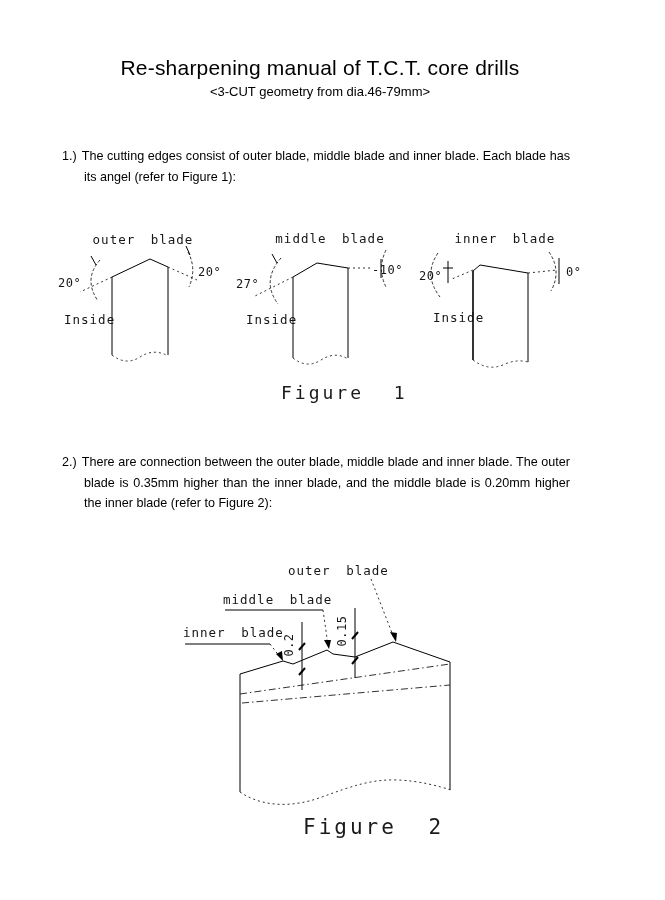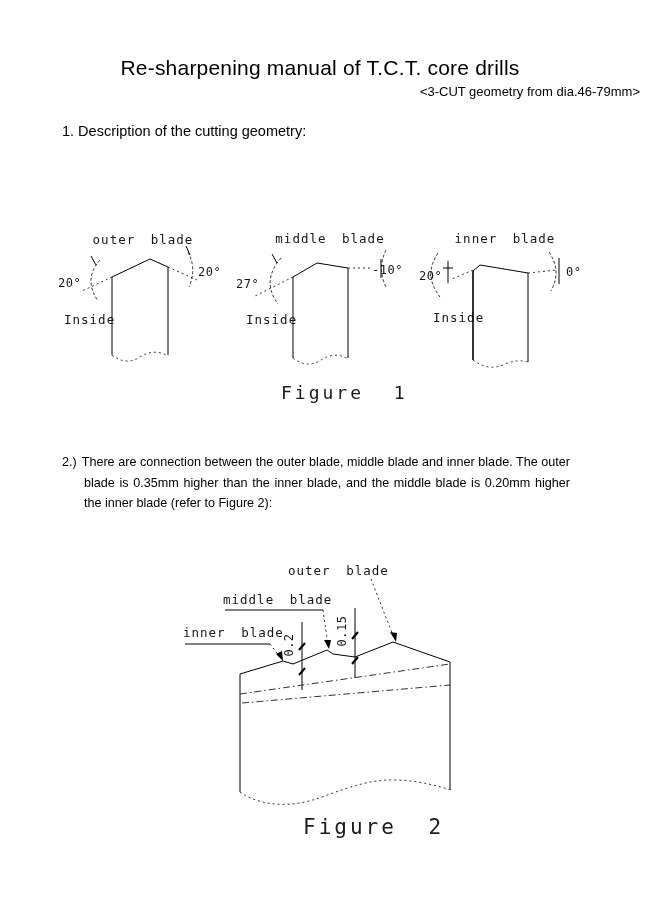"<3-CUT geometry from dia.46-79mm>" .subtitle { text-align: right -> center }
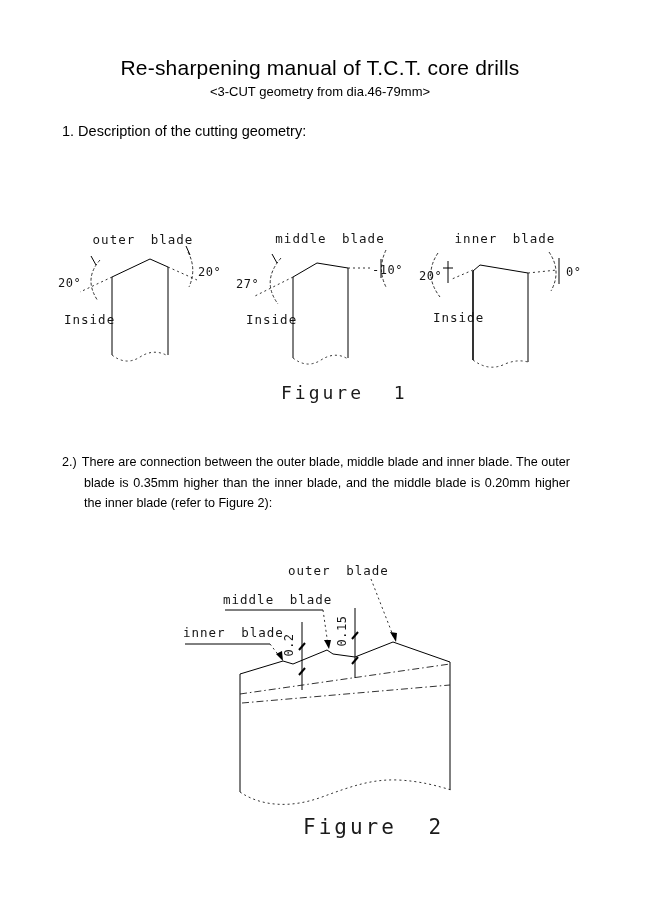"1. Description of the cutting" div.heading { html: <div>1. Description of the cutting geometry:</div> -> none }
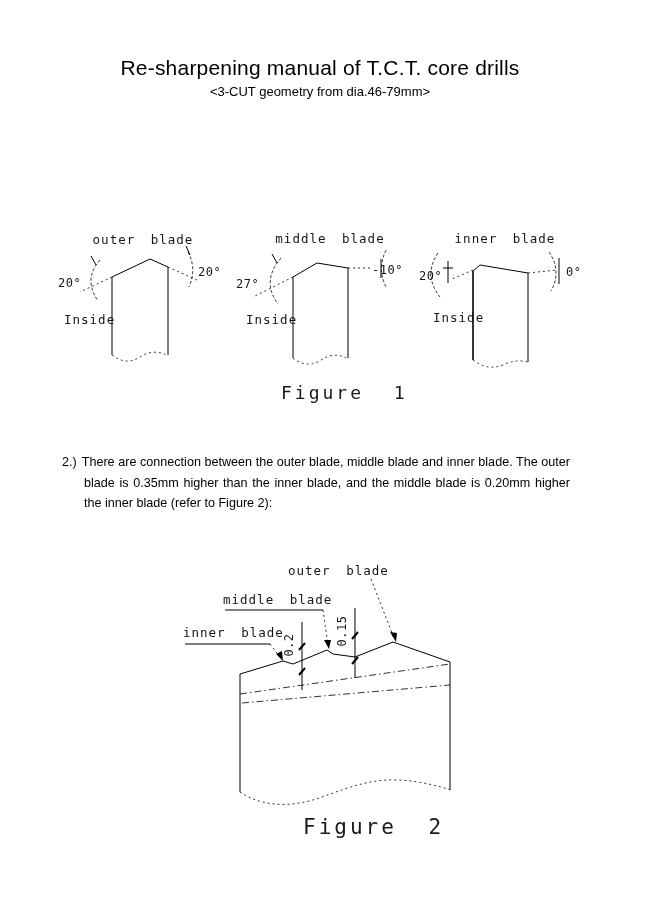"1.) The cutting edges consist" div.para { html: none -> <div> <span>1.)</span><span>The cutting edges consist of outer blade, middle blade and inner blade. Each blade has its angel (refer to Figure 1):</span> </div> }
